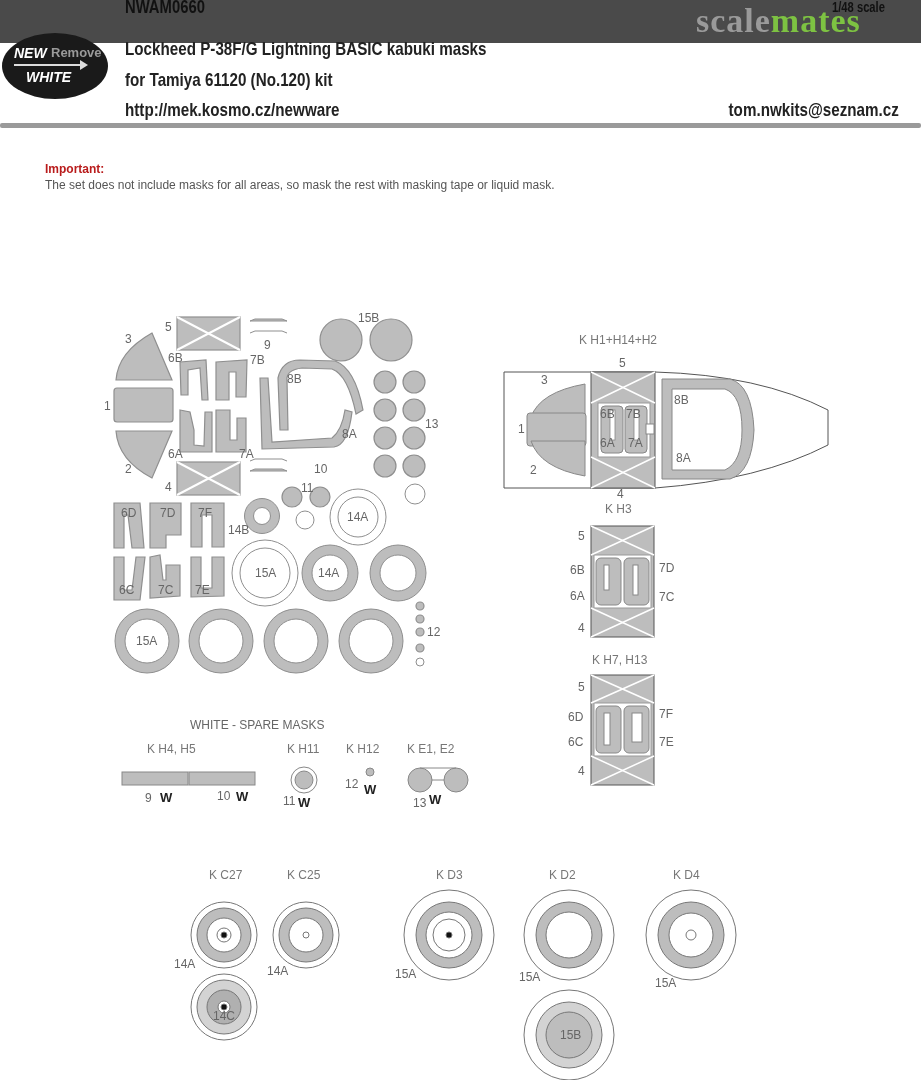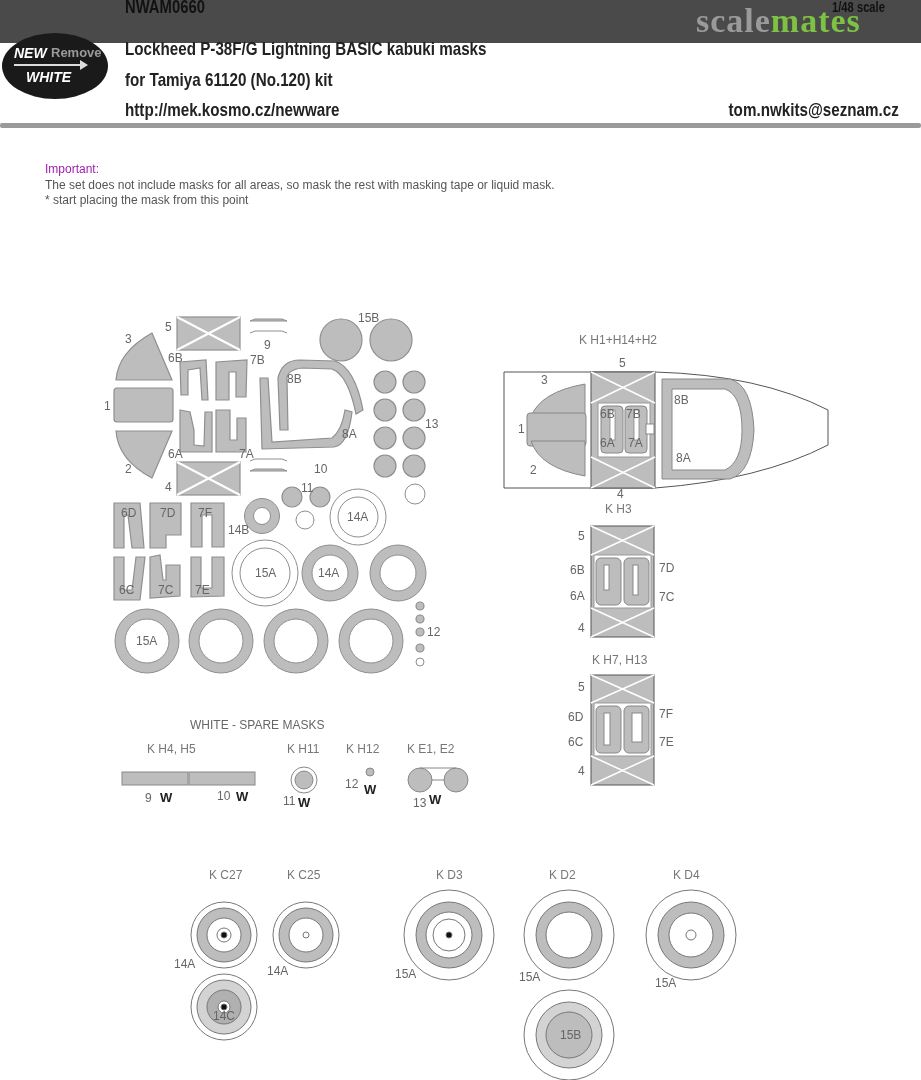"Important:" .notes .title { color: #a21caf -> #b91c1c; font-weight: normal -> bold }
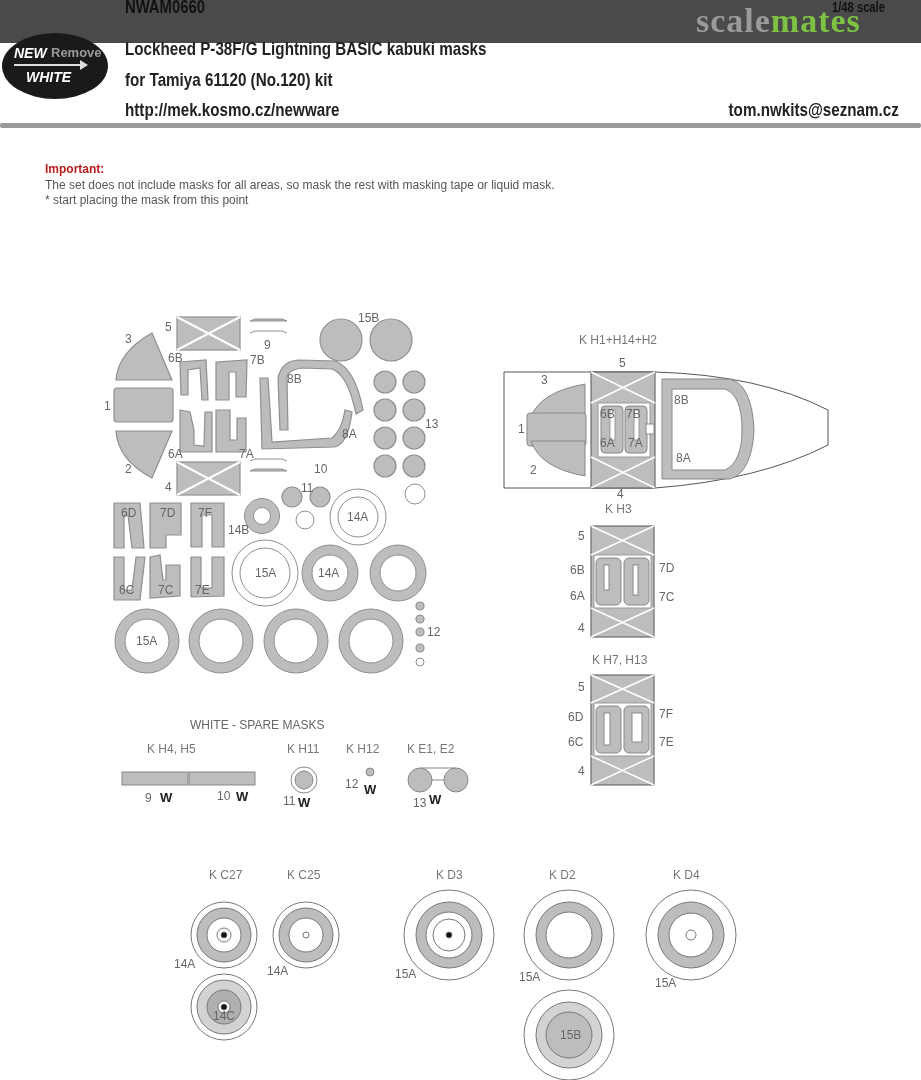"* start placing the mask" div { html: <div>* start placing the mask from this point</div> -> none }
